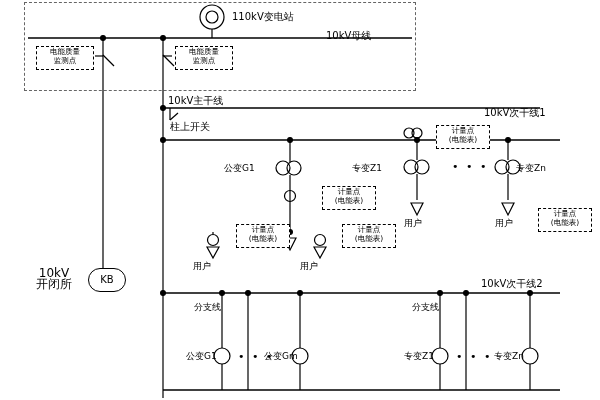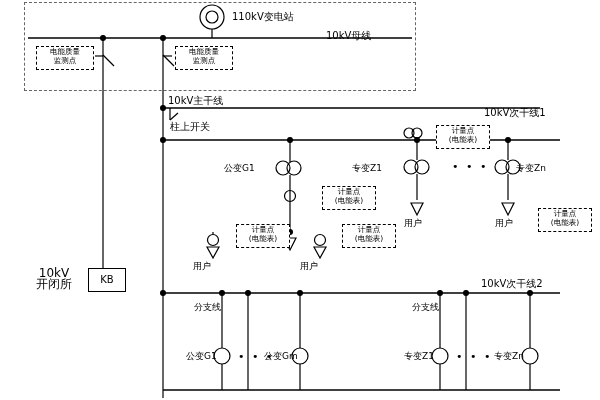"KB" div.box { border-radius: none -> 12px }
